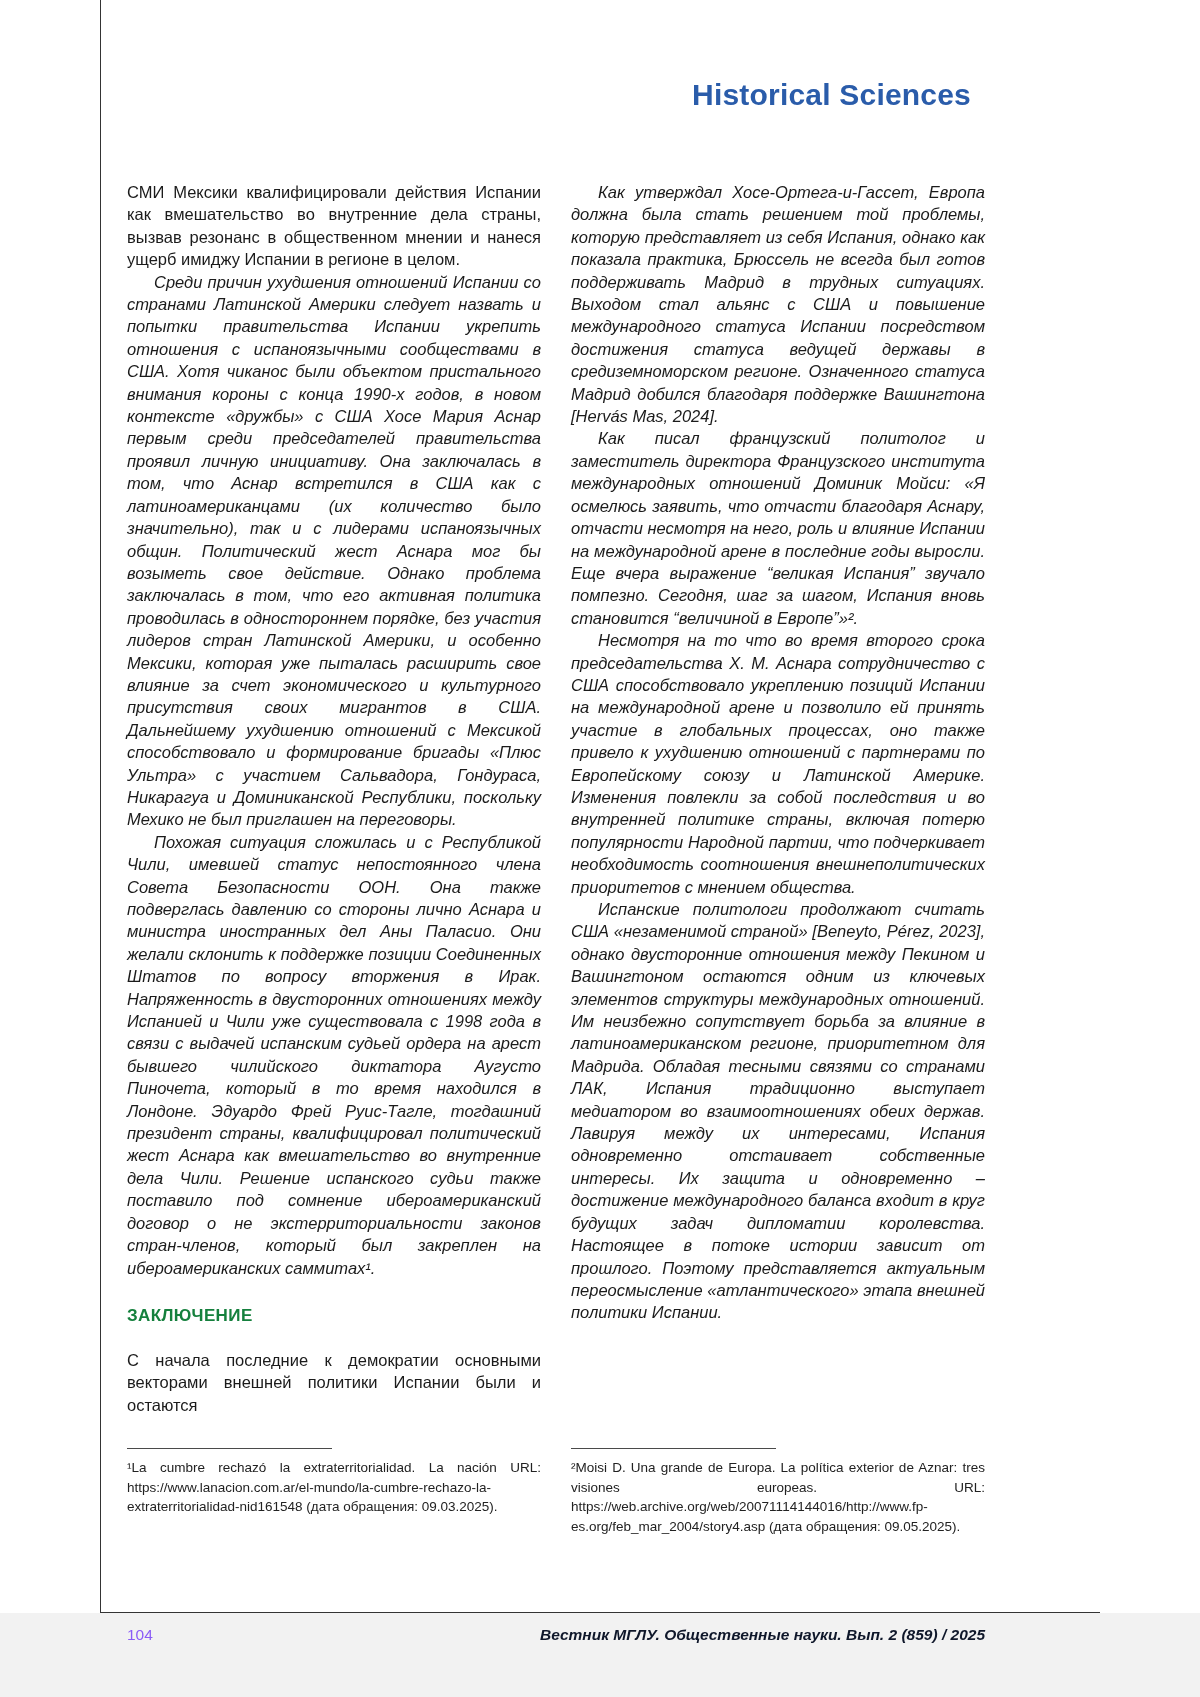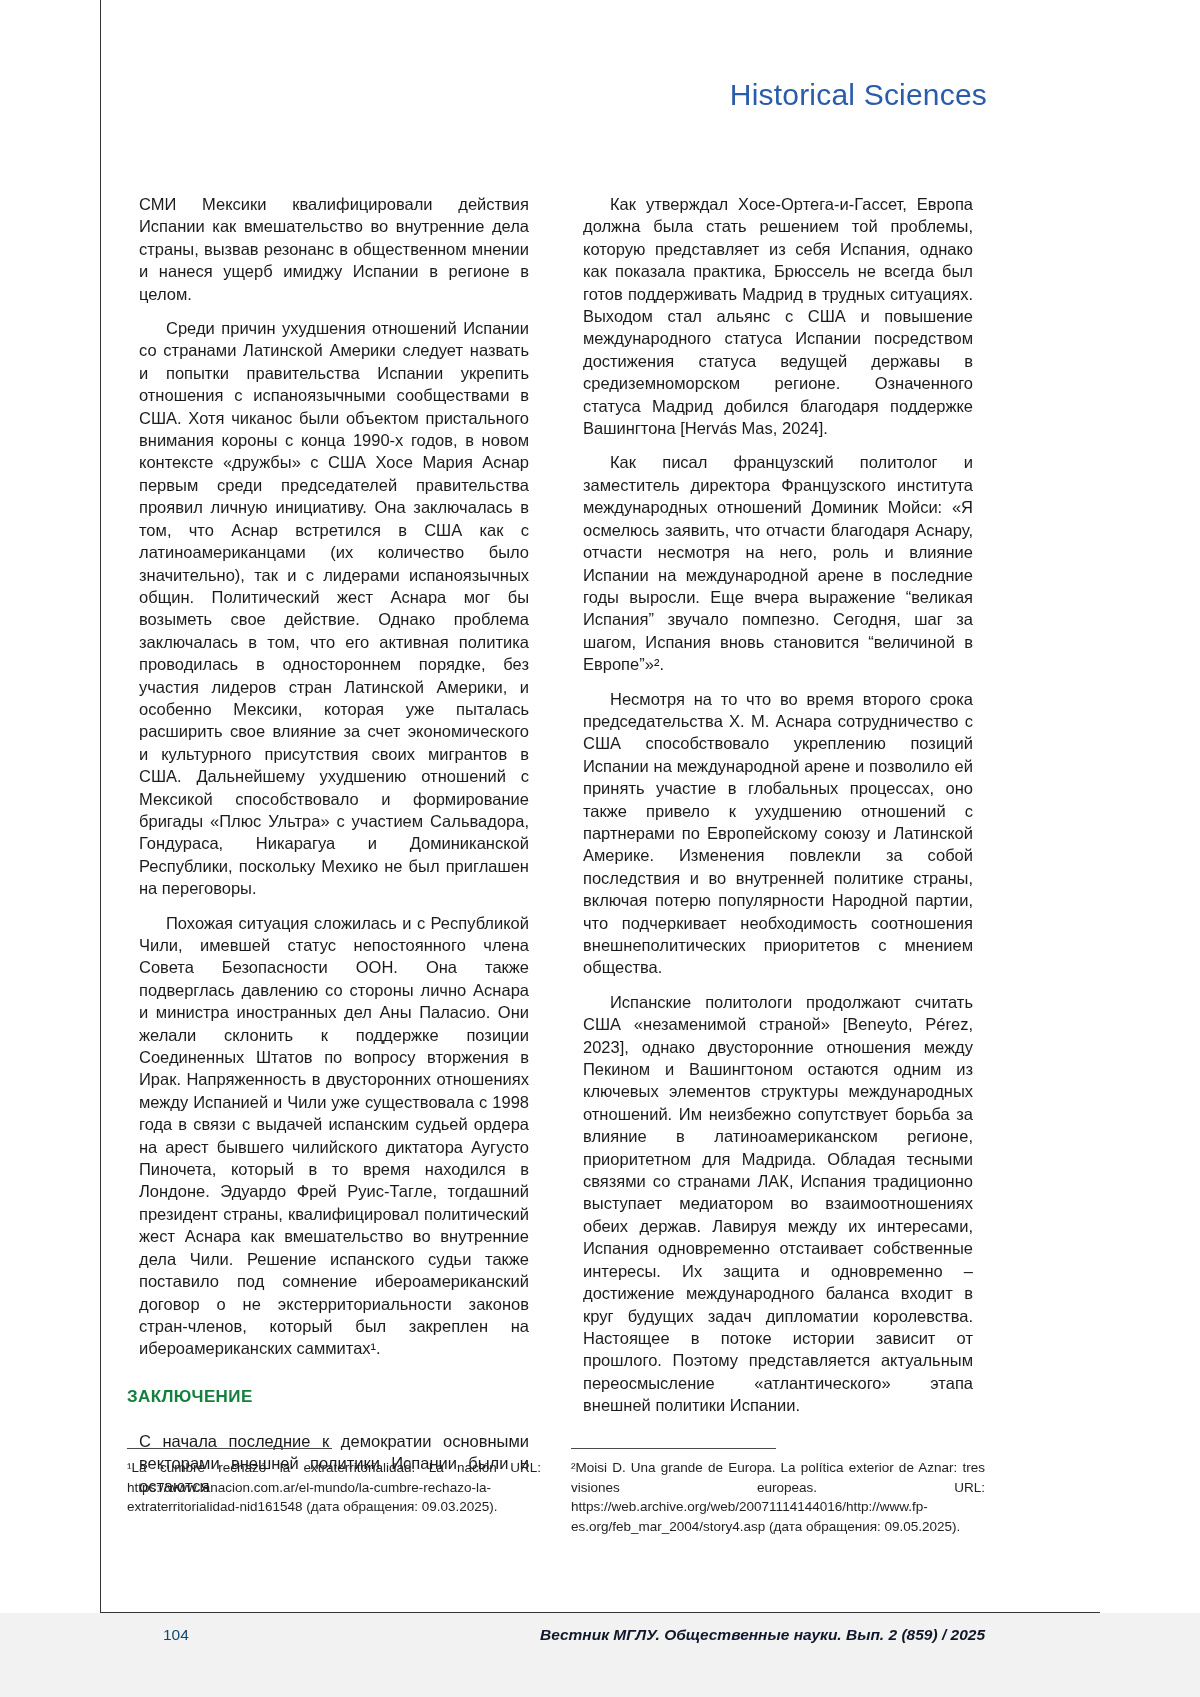"Historical Sciences" .running-head { font-weight: 400 -> 700; left: 129px -> 113px }
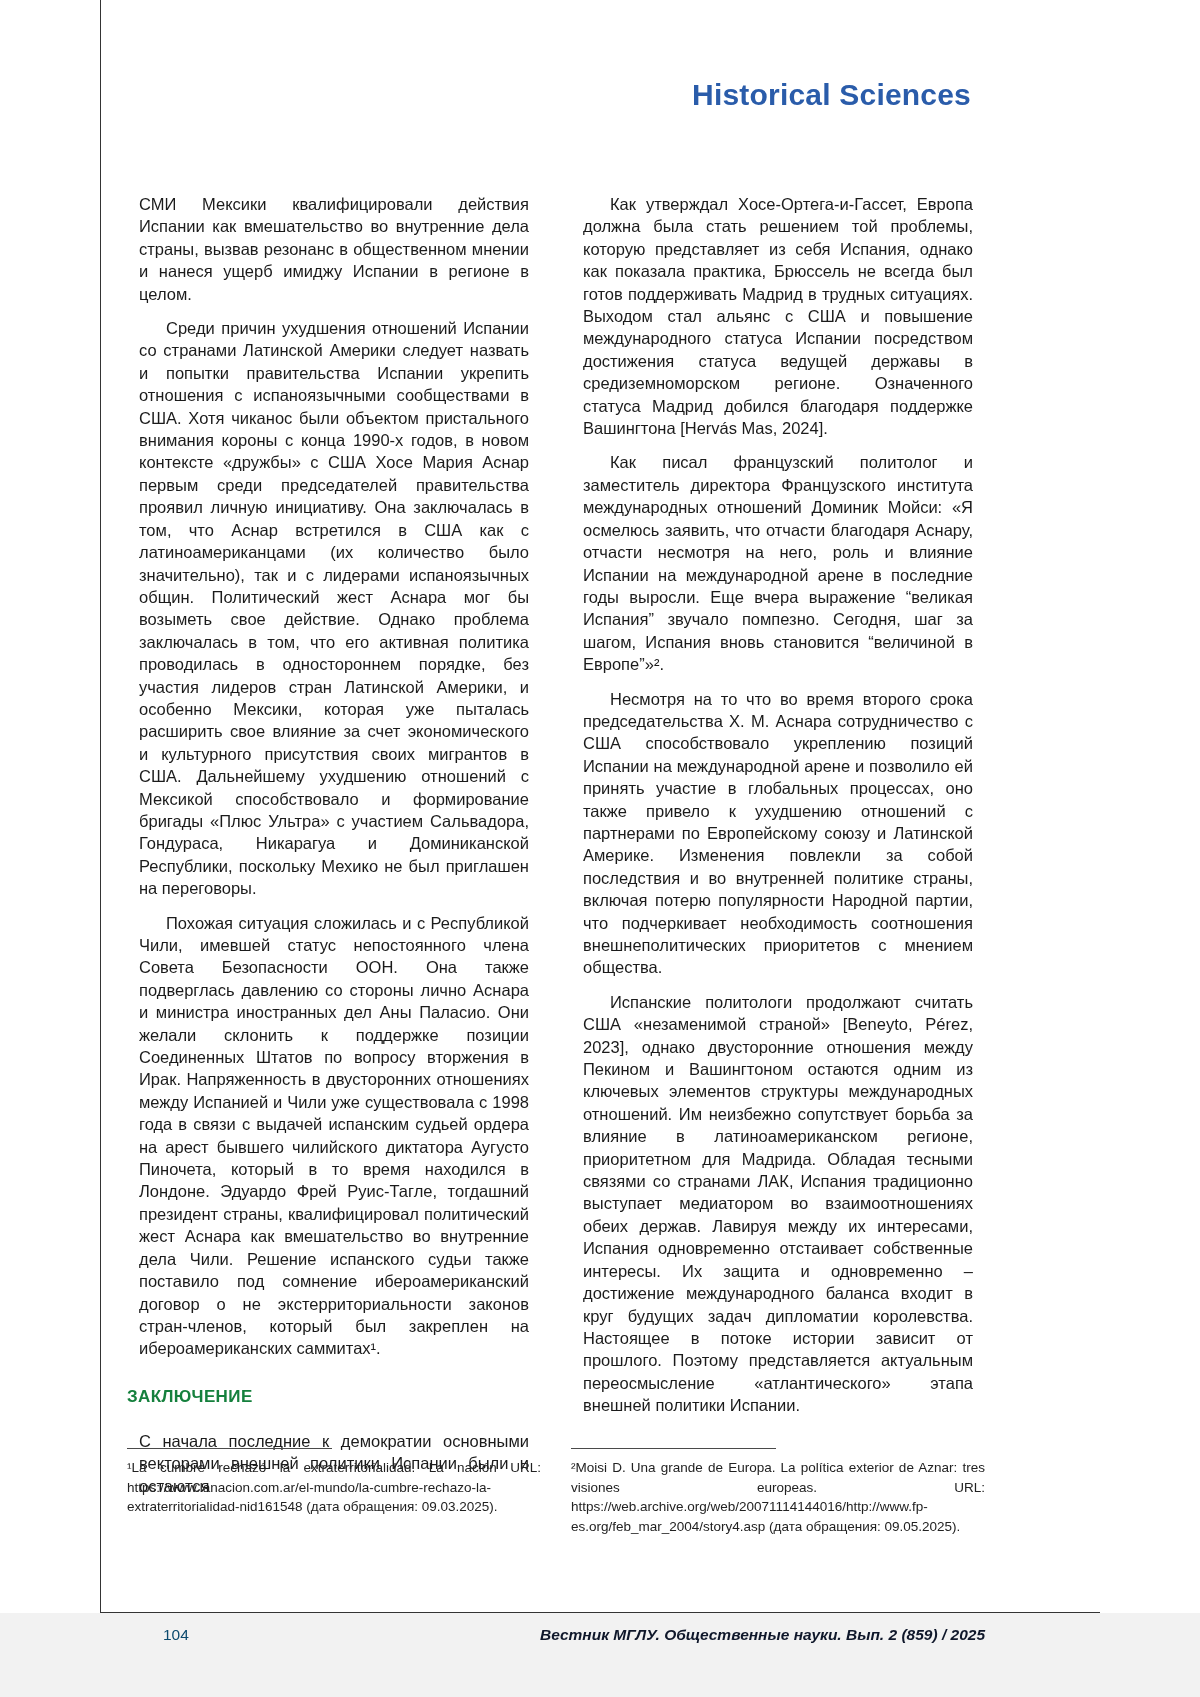"СМИ Мексики квалифицировали действия" .col p { margin: 12px -> 0 }
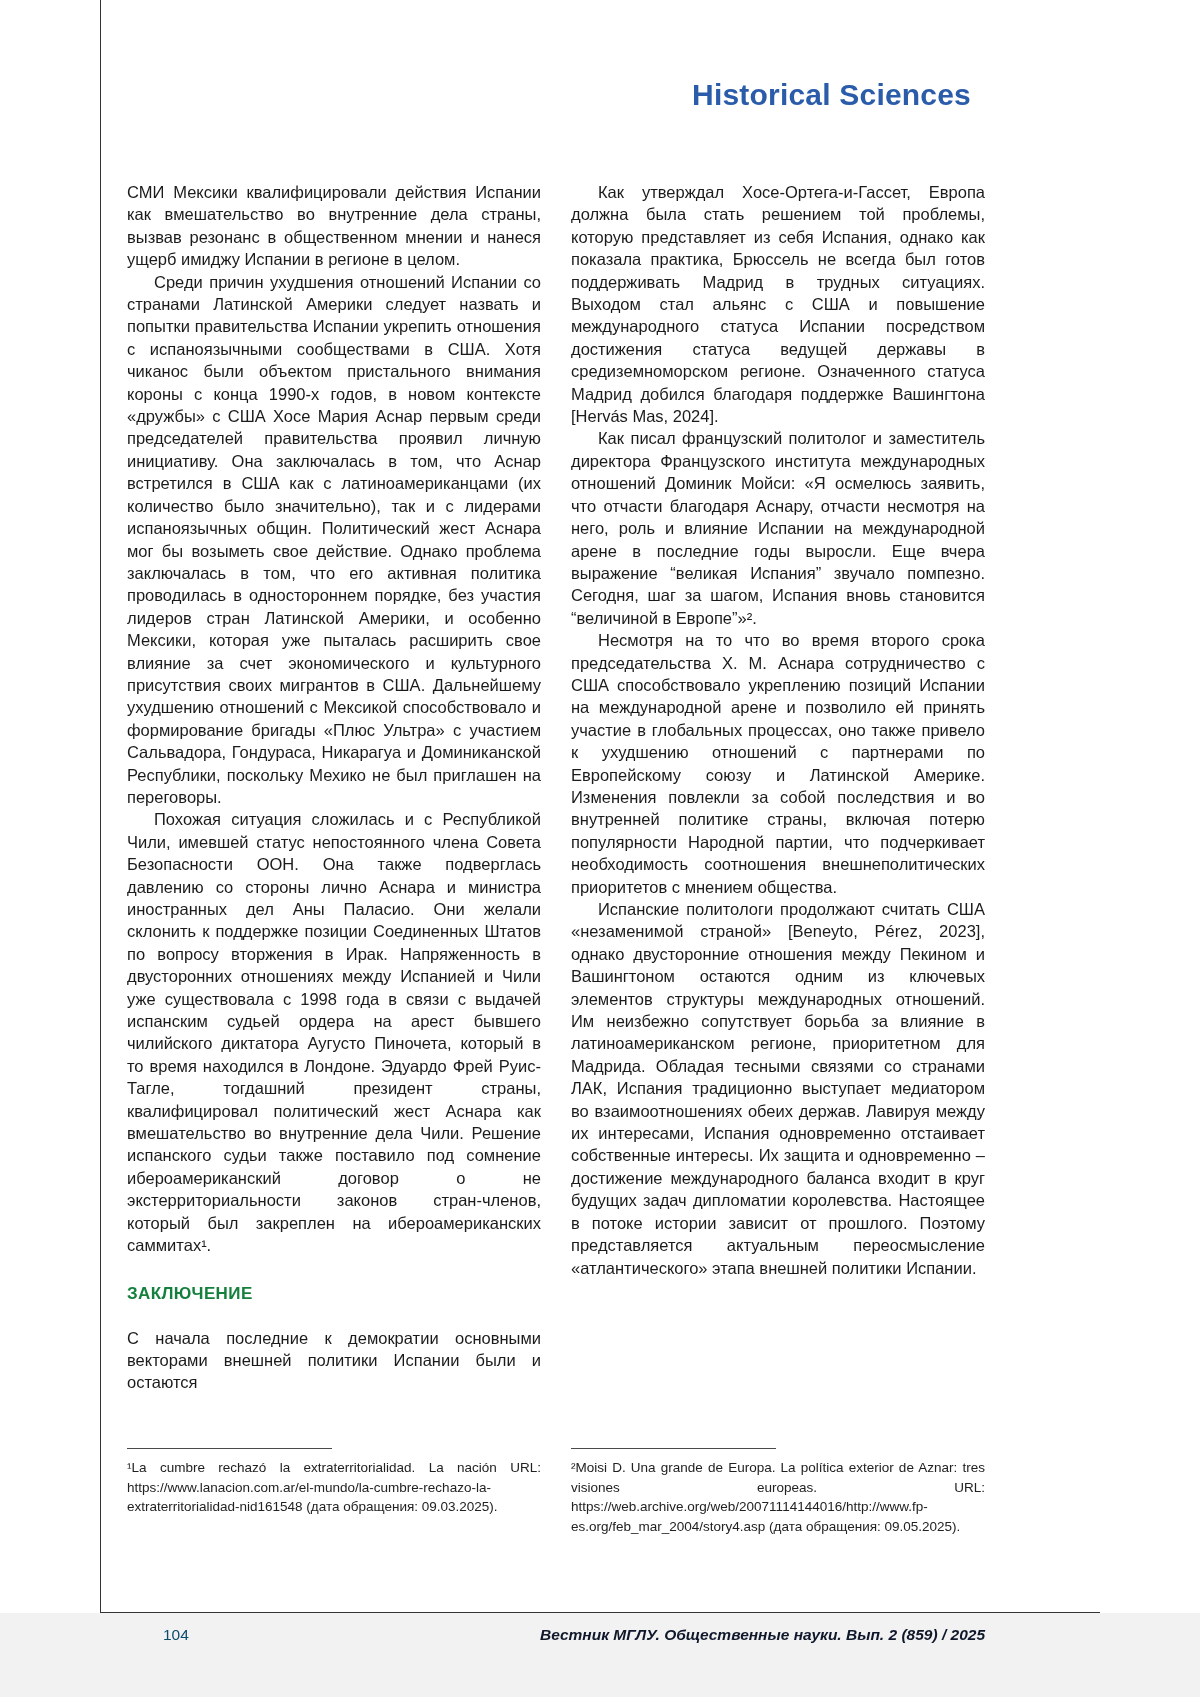"Как утверждал Хосе-Ортега-и-Гассет," .col p.indent { font-style: none -> italic }
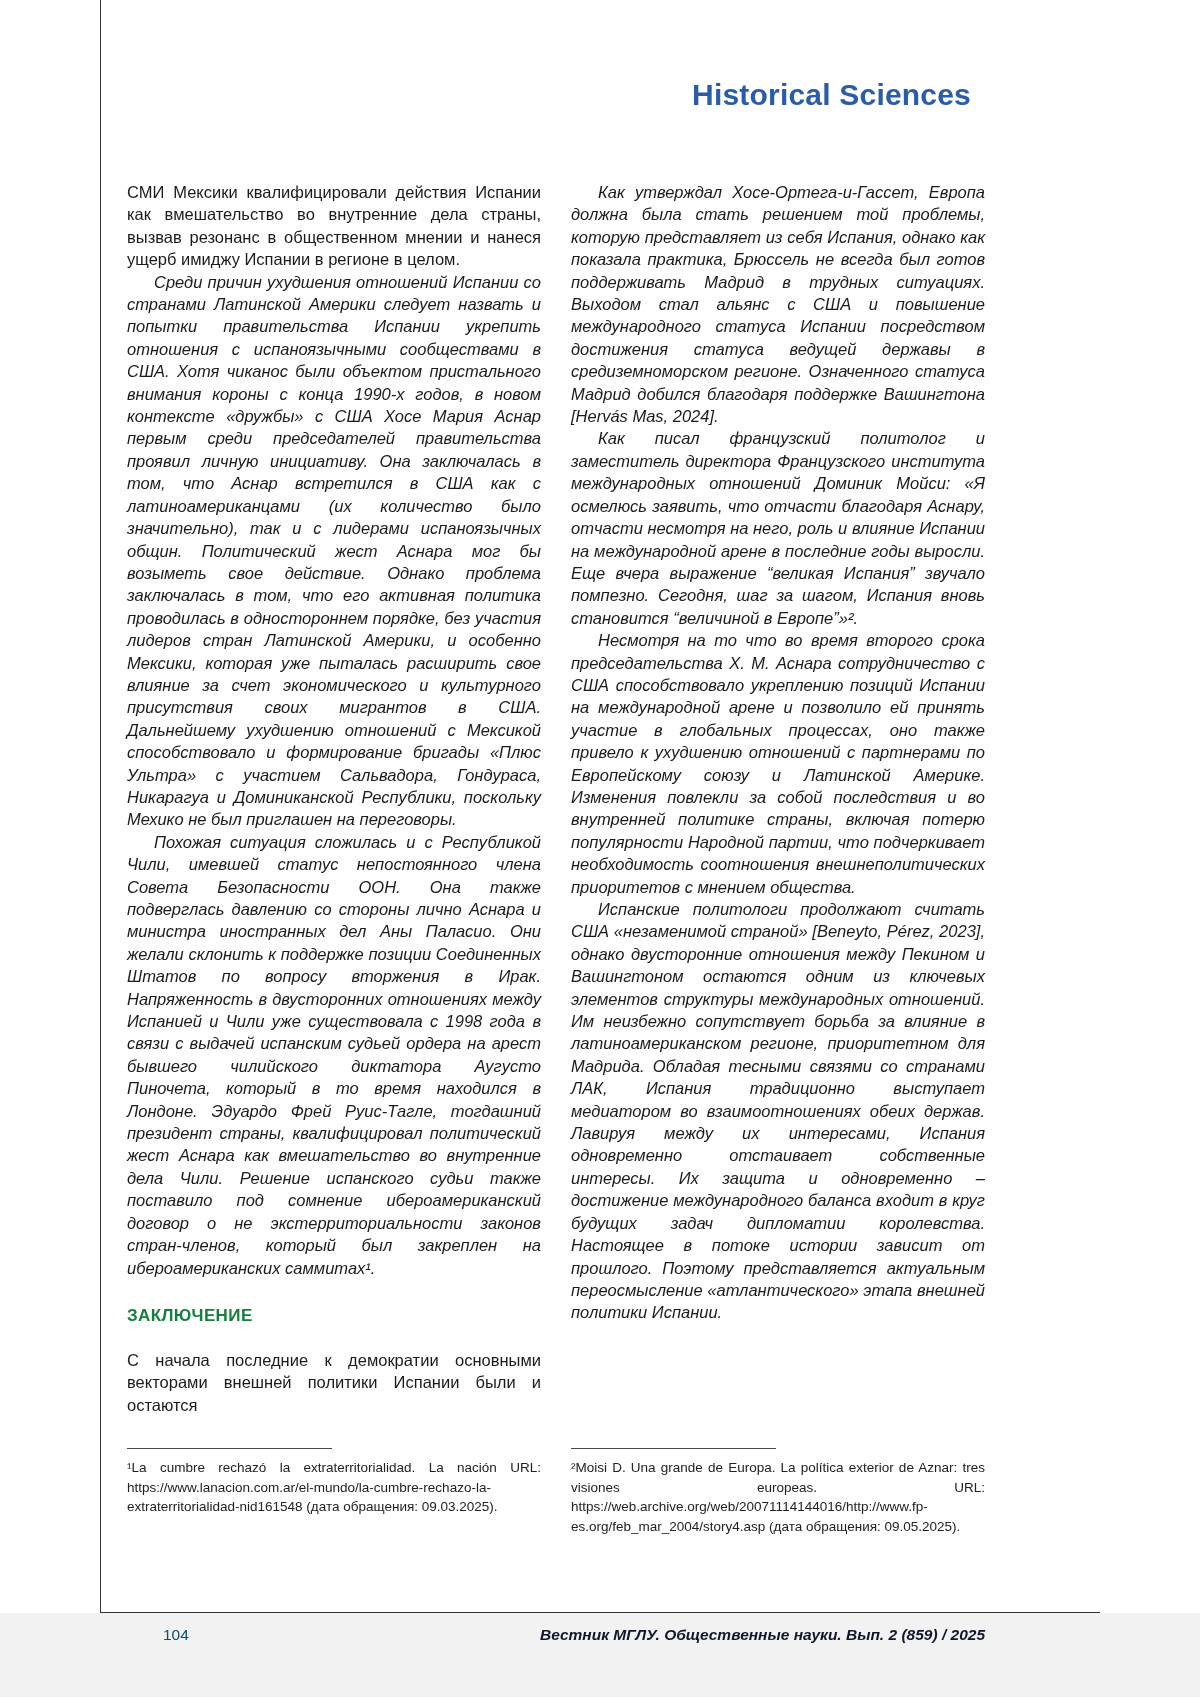"104" .page-number { color: #0c4a6e -> #8b5cf6; margin-left: 36px -> none }
